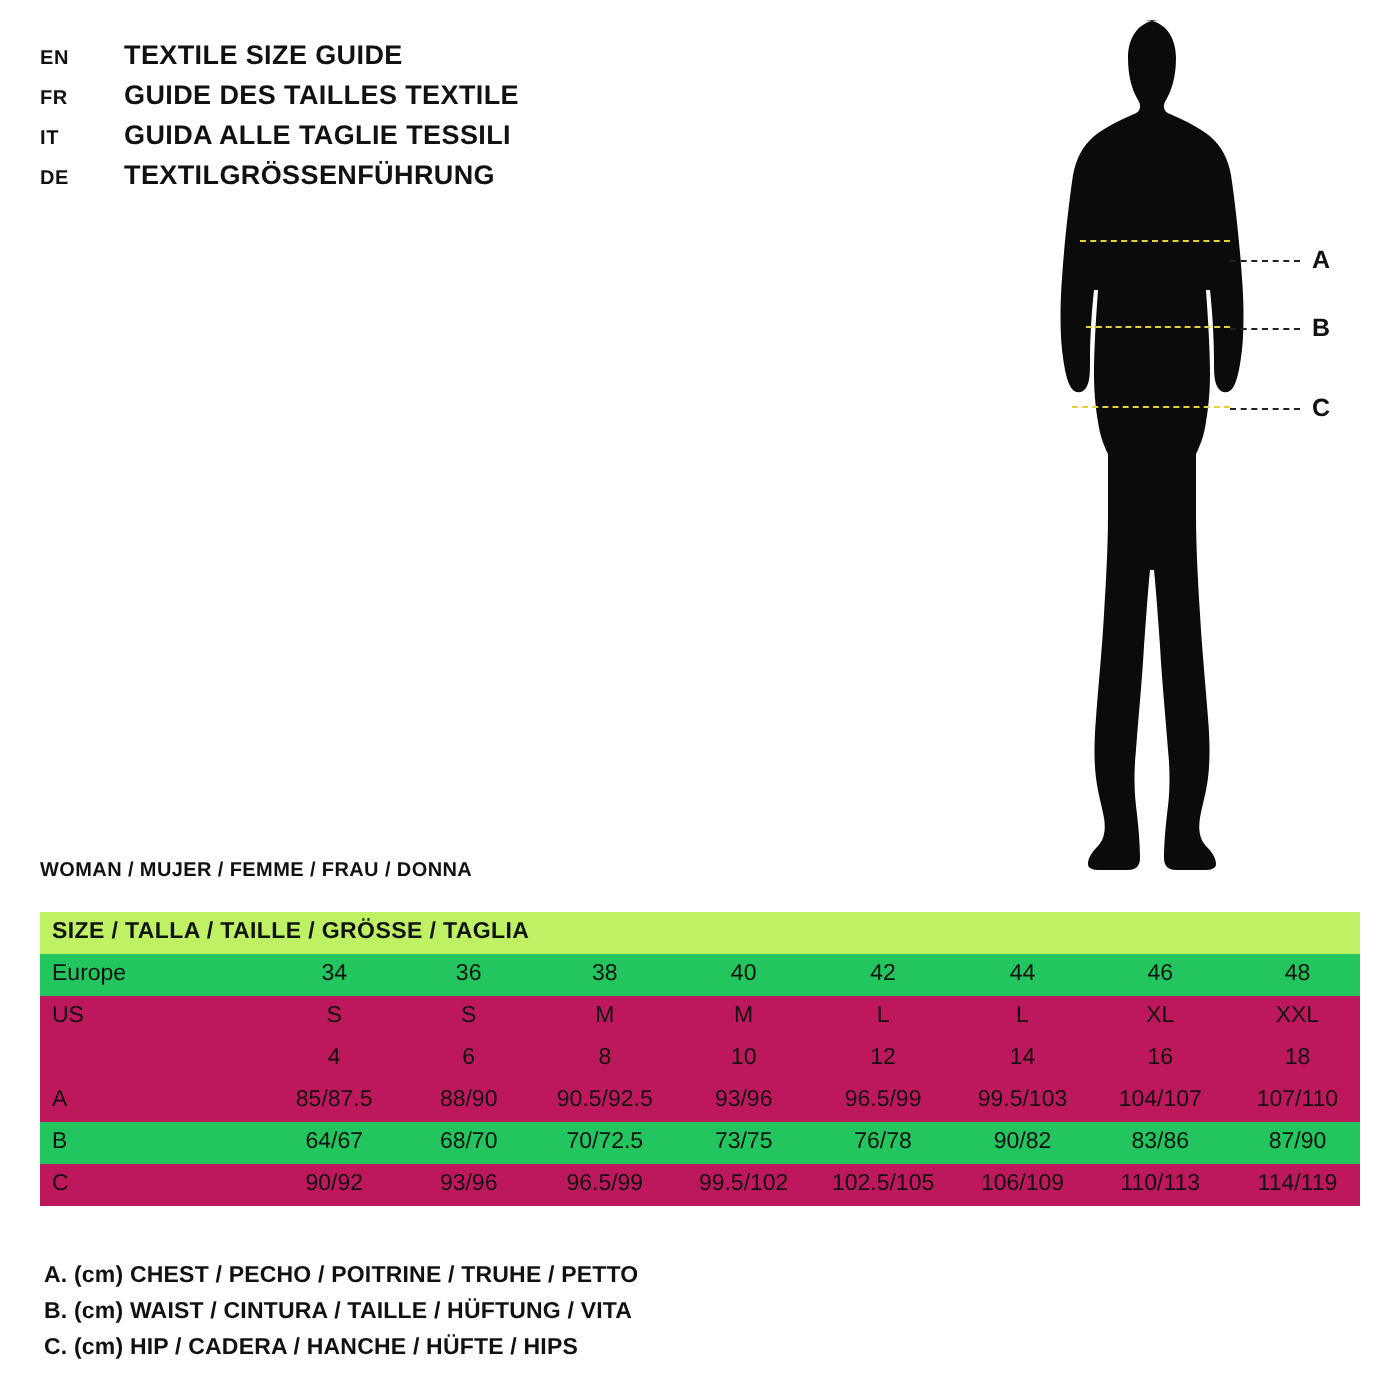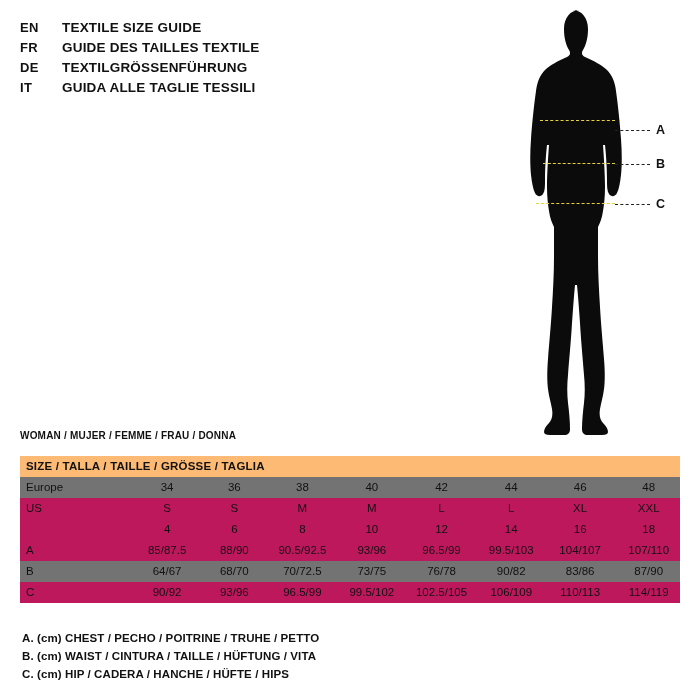"EN" .title-lang { font-size: 13px -> 10px }
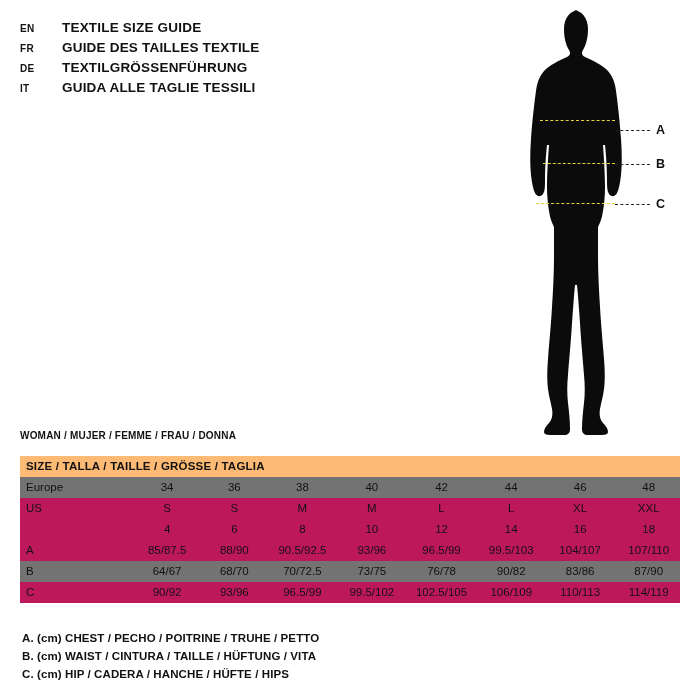"DE" div.title-row { order: before "IT" -> after "IT" }
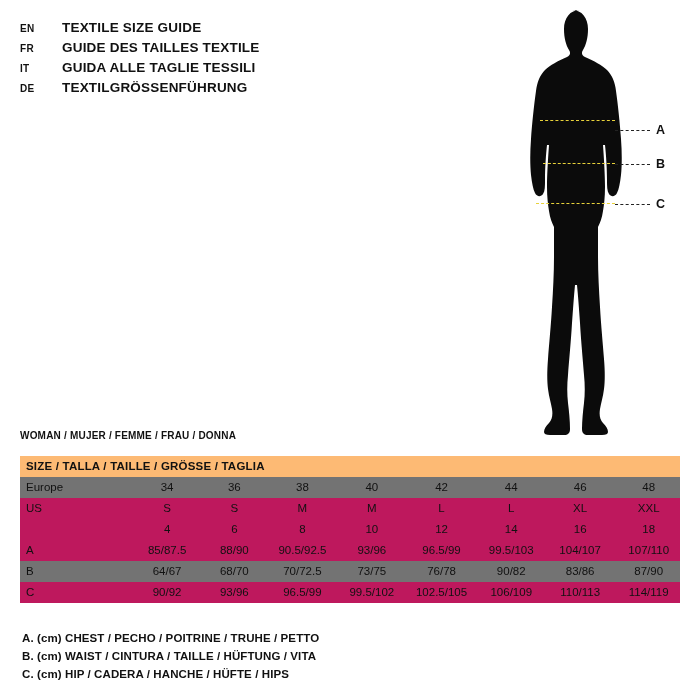"SIZE / TALLA / TAILLE" .size-table tr.head td { background: #fdba74 -> #bef264 }
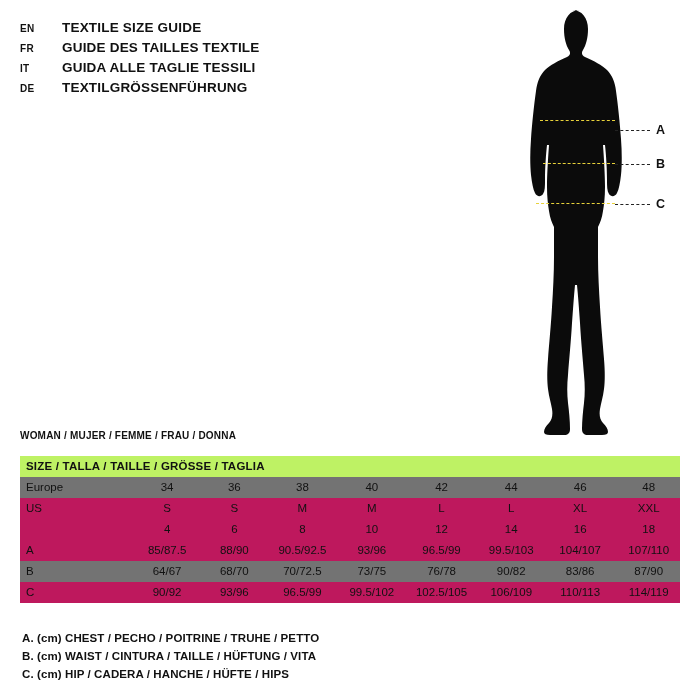"Europe" .size-table tr.plain td { background: #737373 -> #22c55e }
